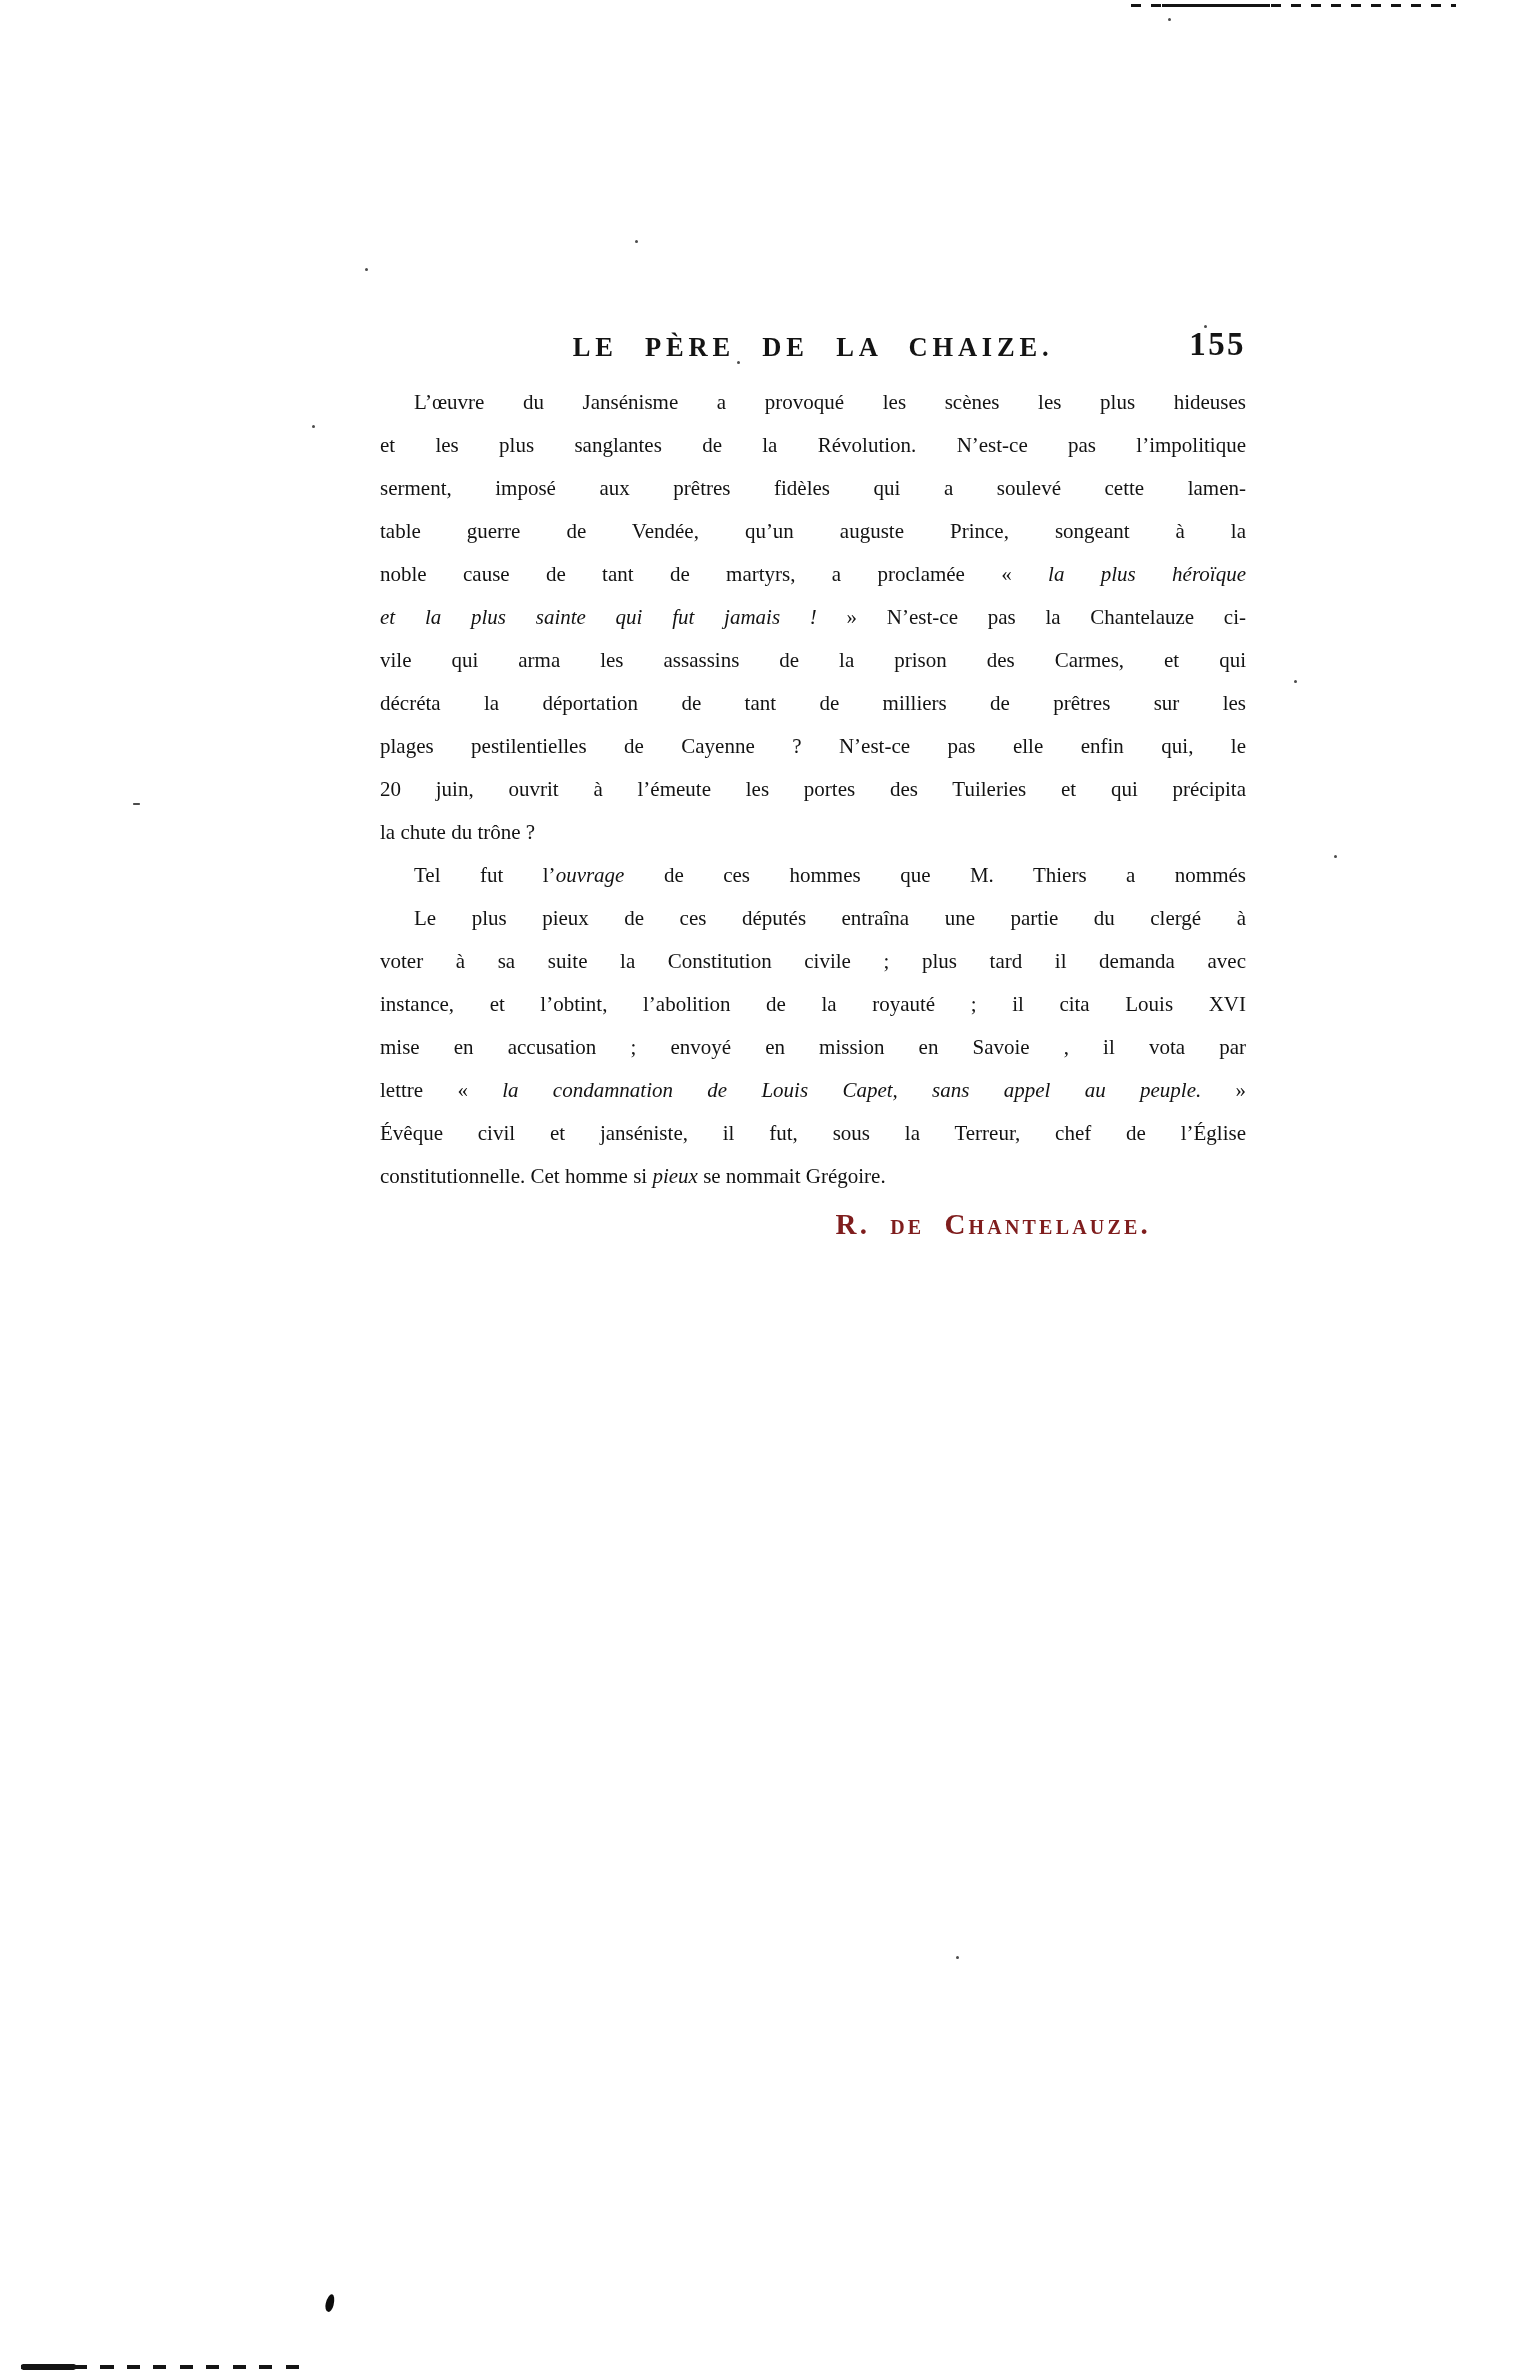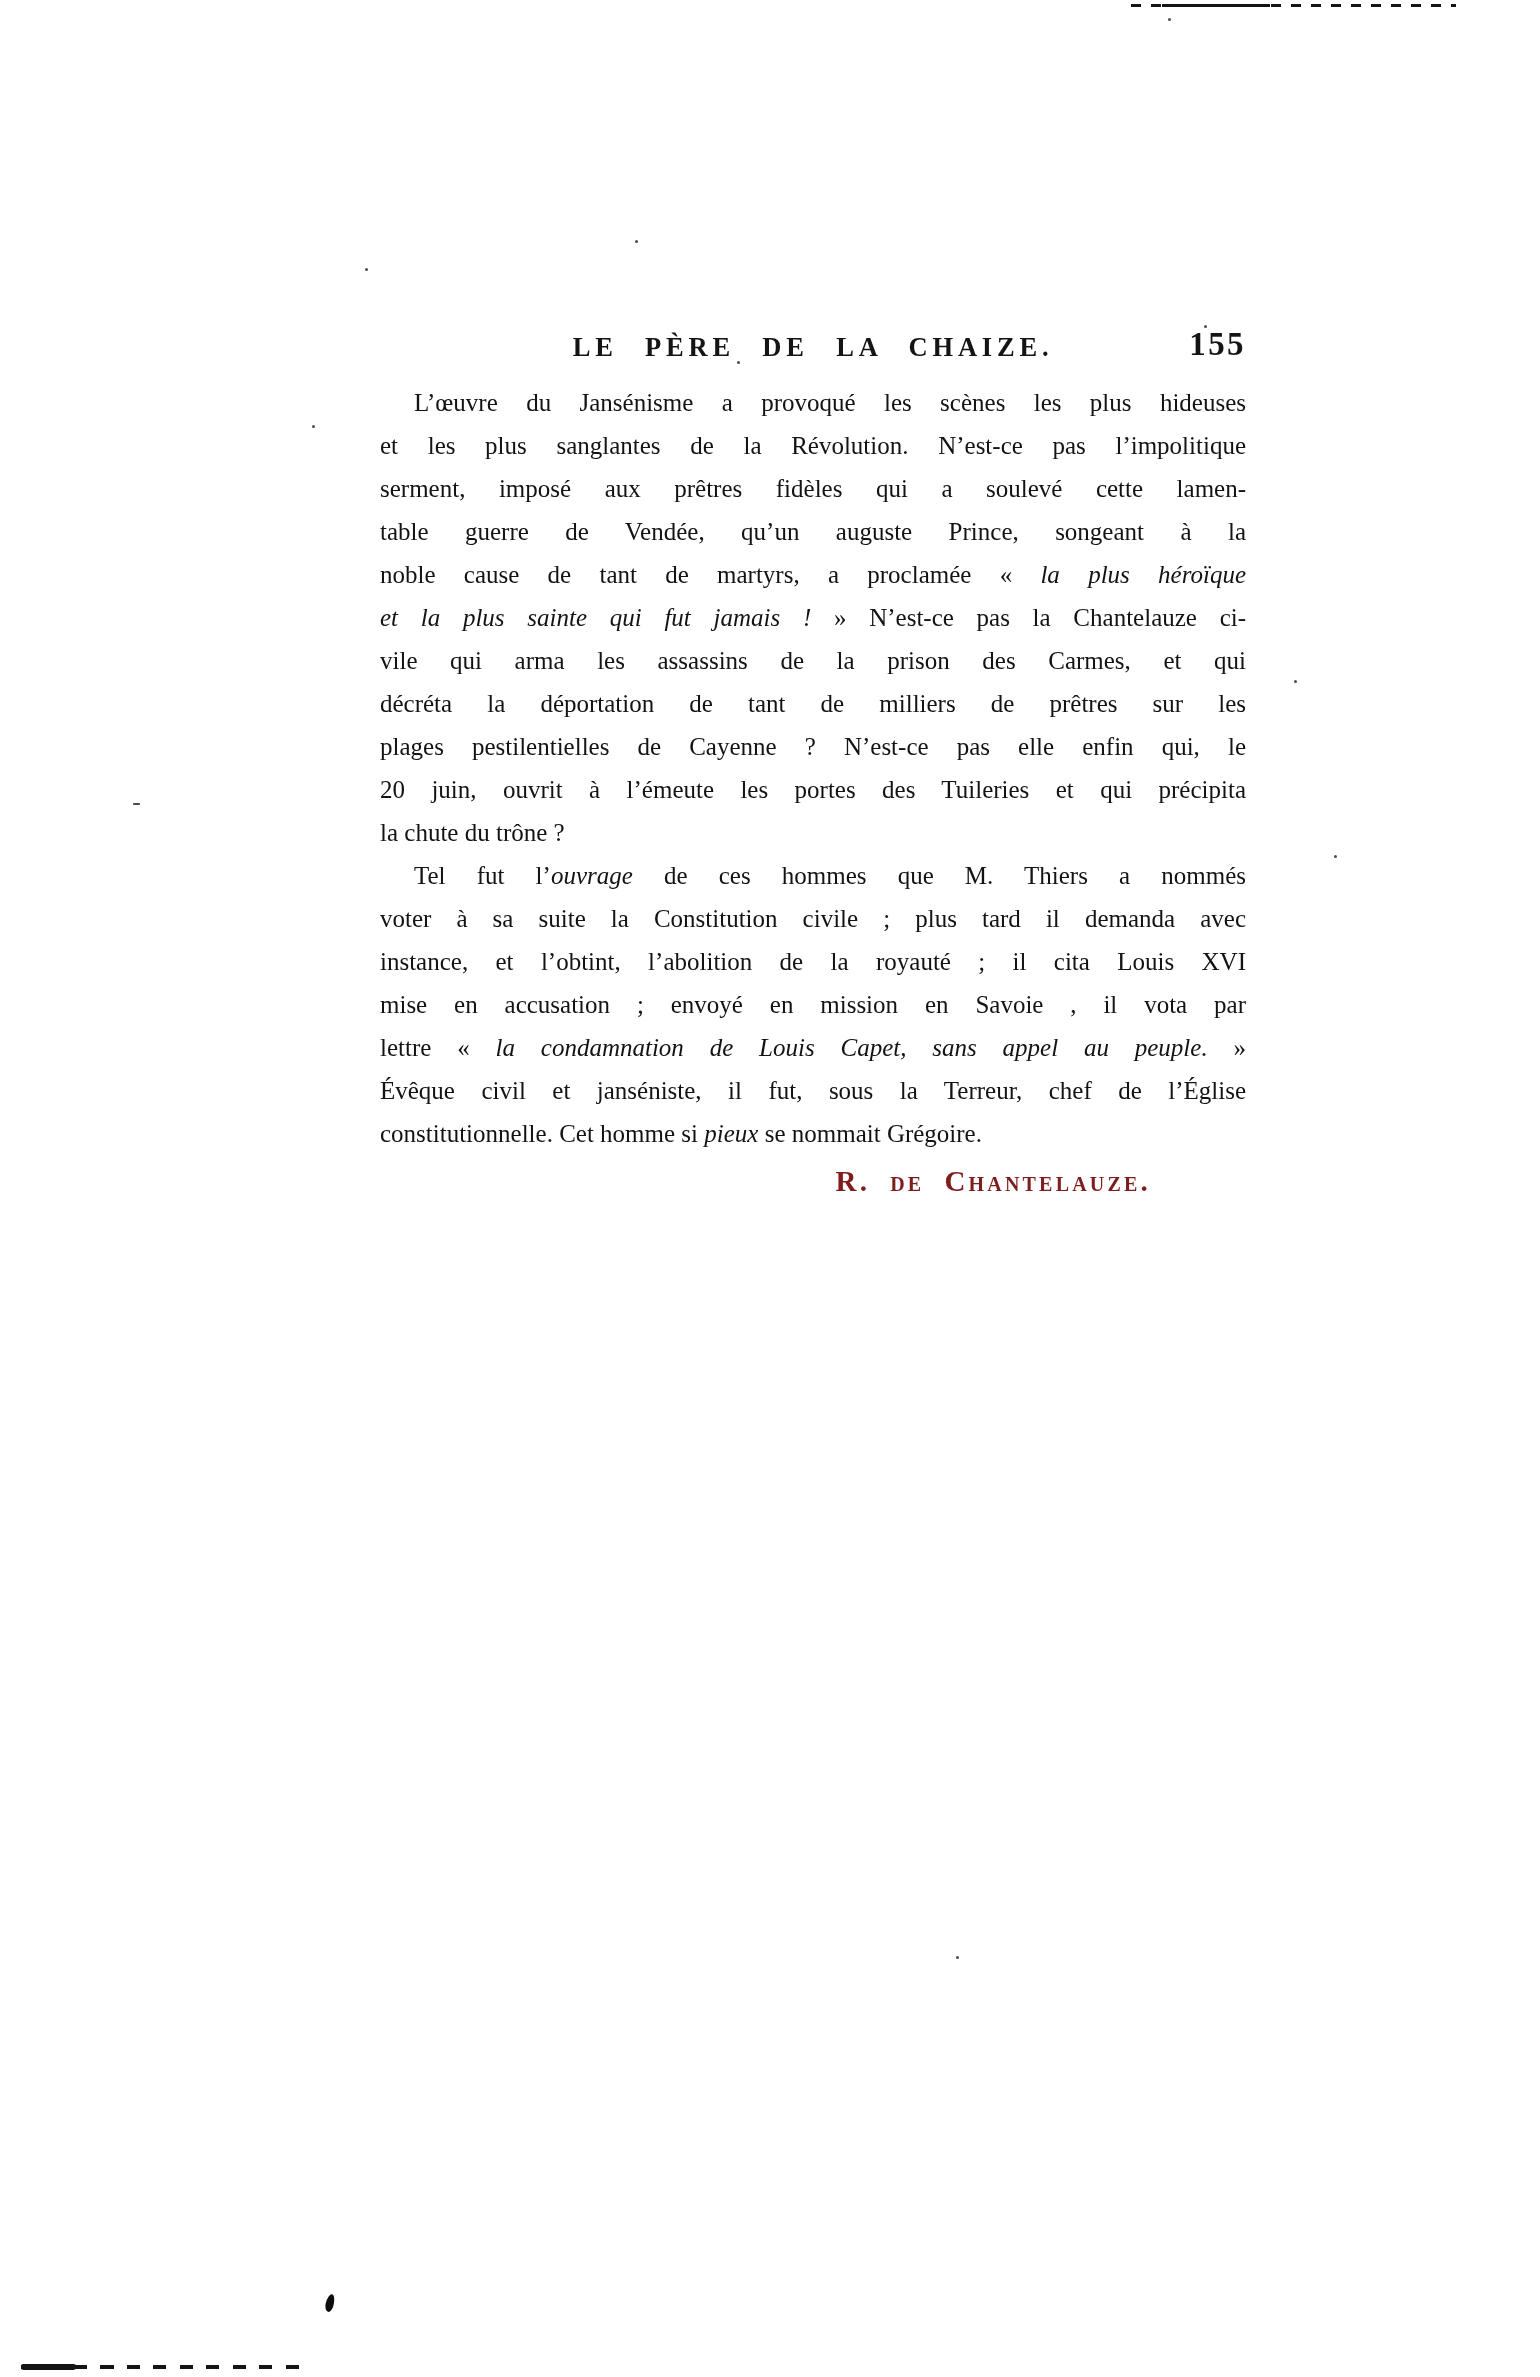"L’œuvre du Jansénisme a provoqué" .paragraphs { font-size: 25px -> 21px }
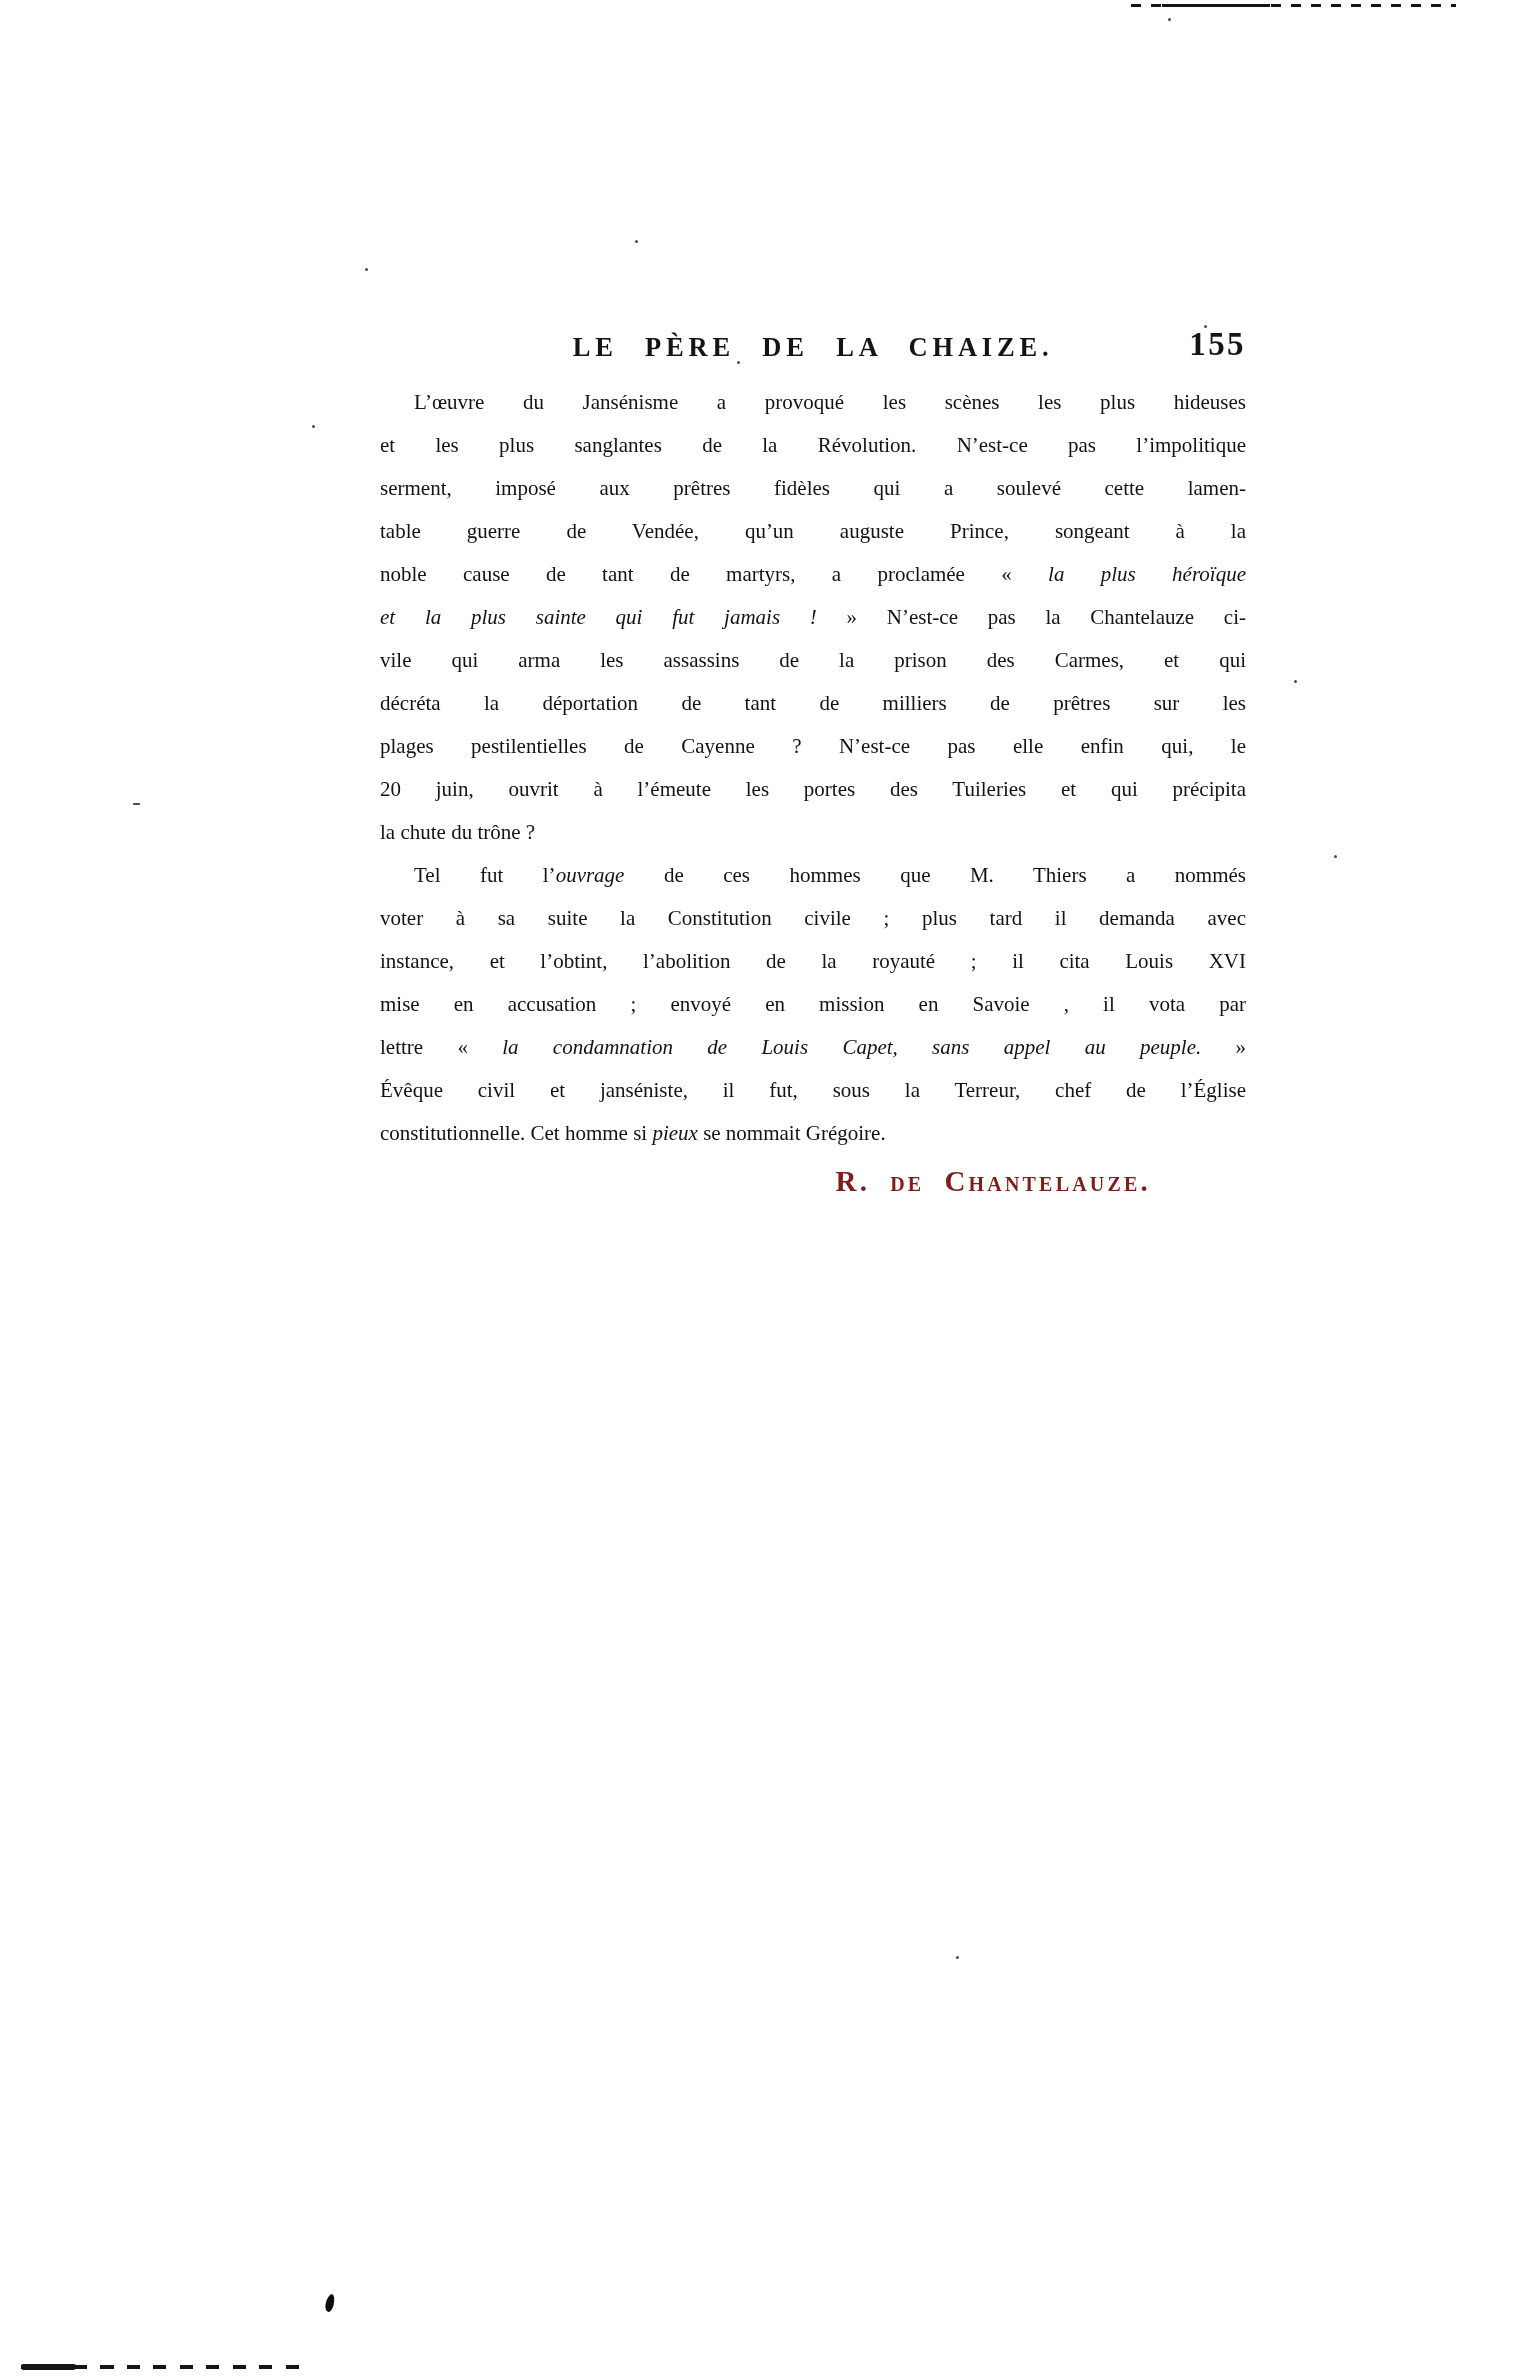"Le plus pieux de ces" div.line { html: none -> <div><span>Le plus pieux de ces députés entraîna une partie du clergé à</span></div> }
